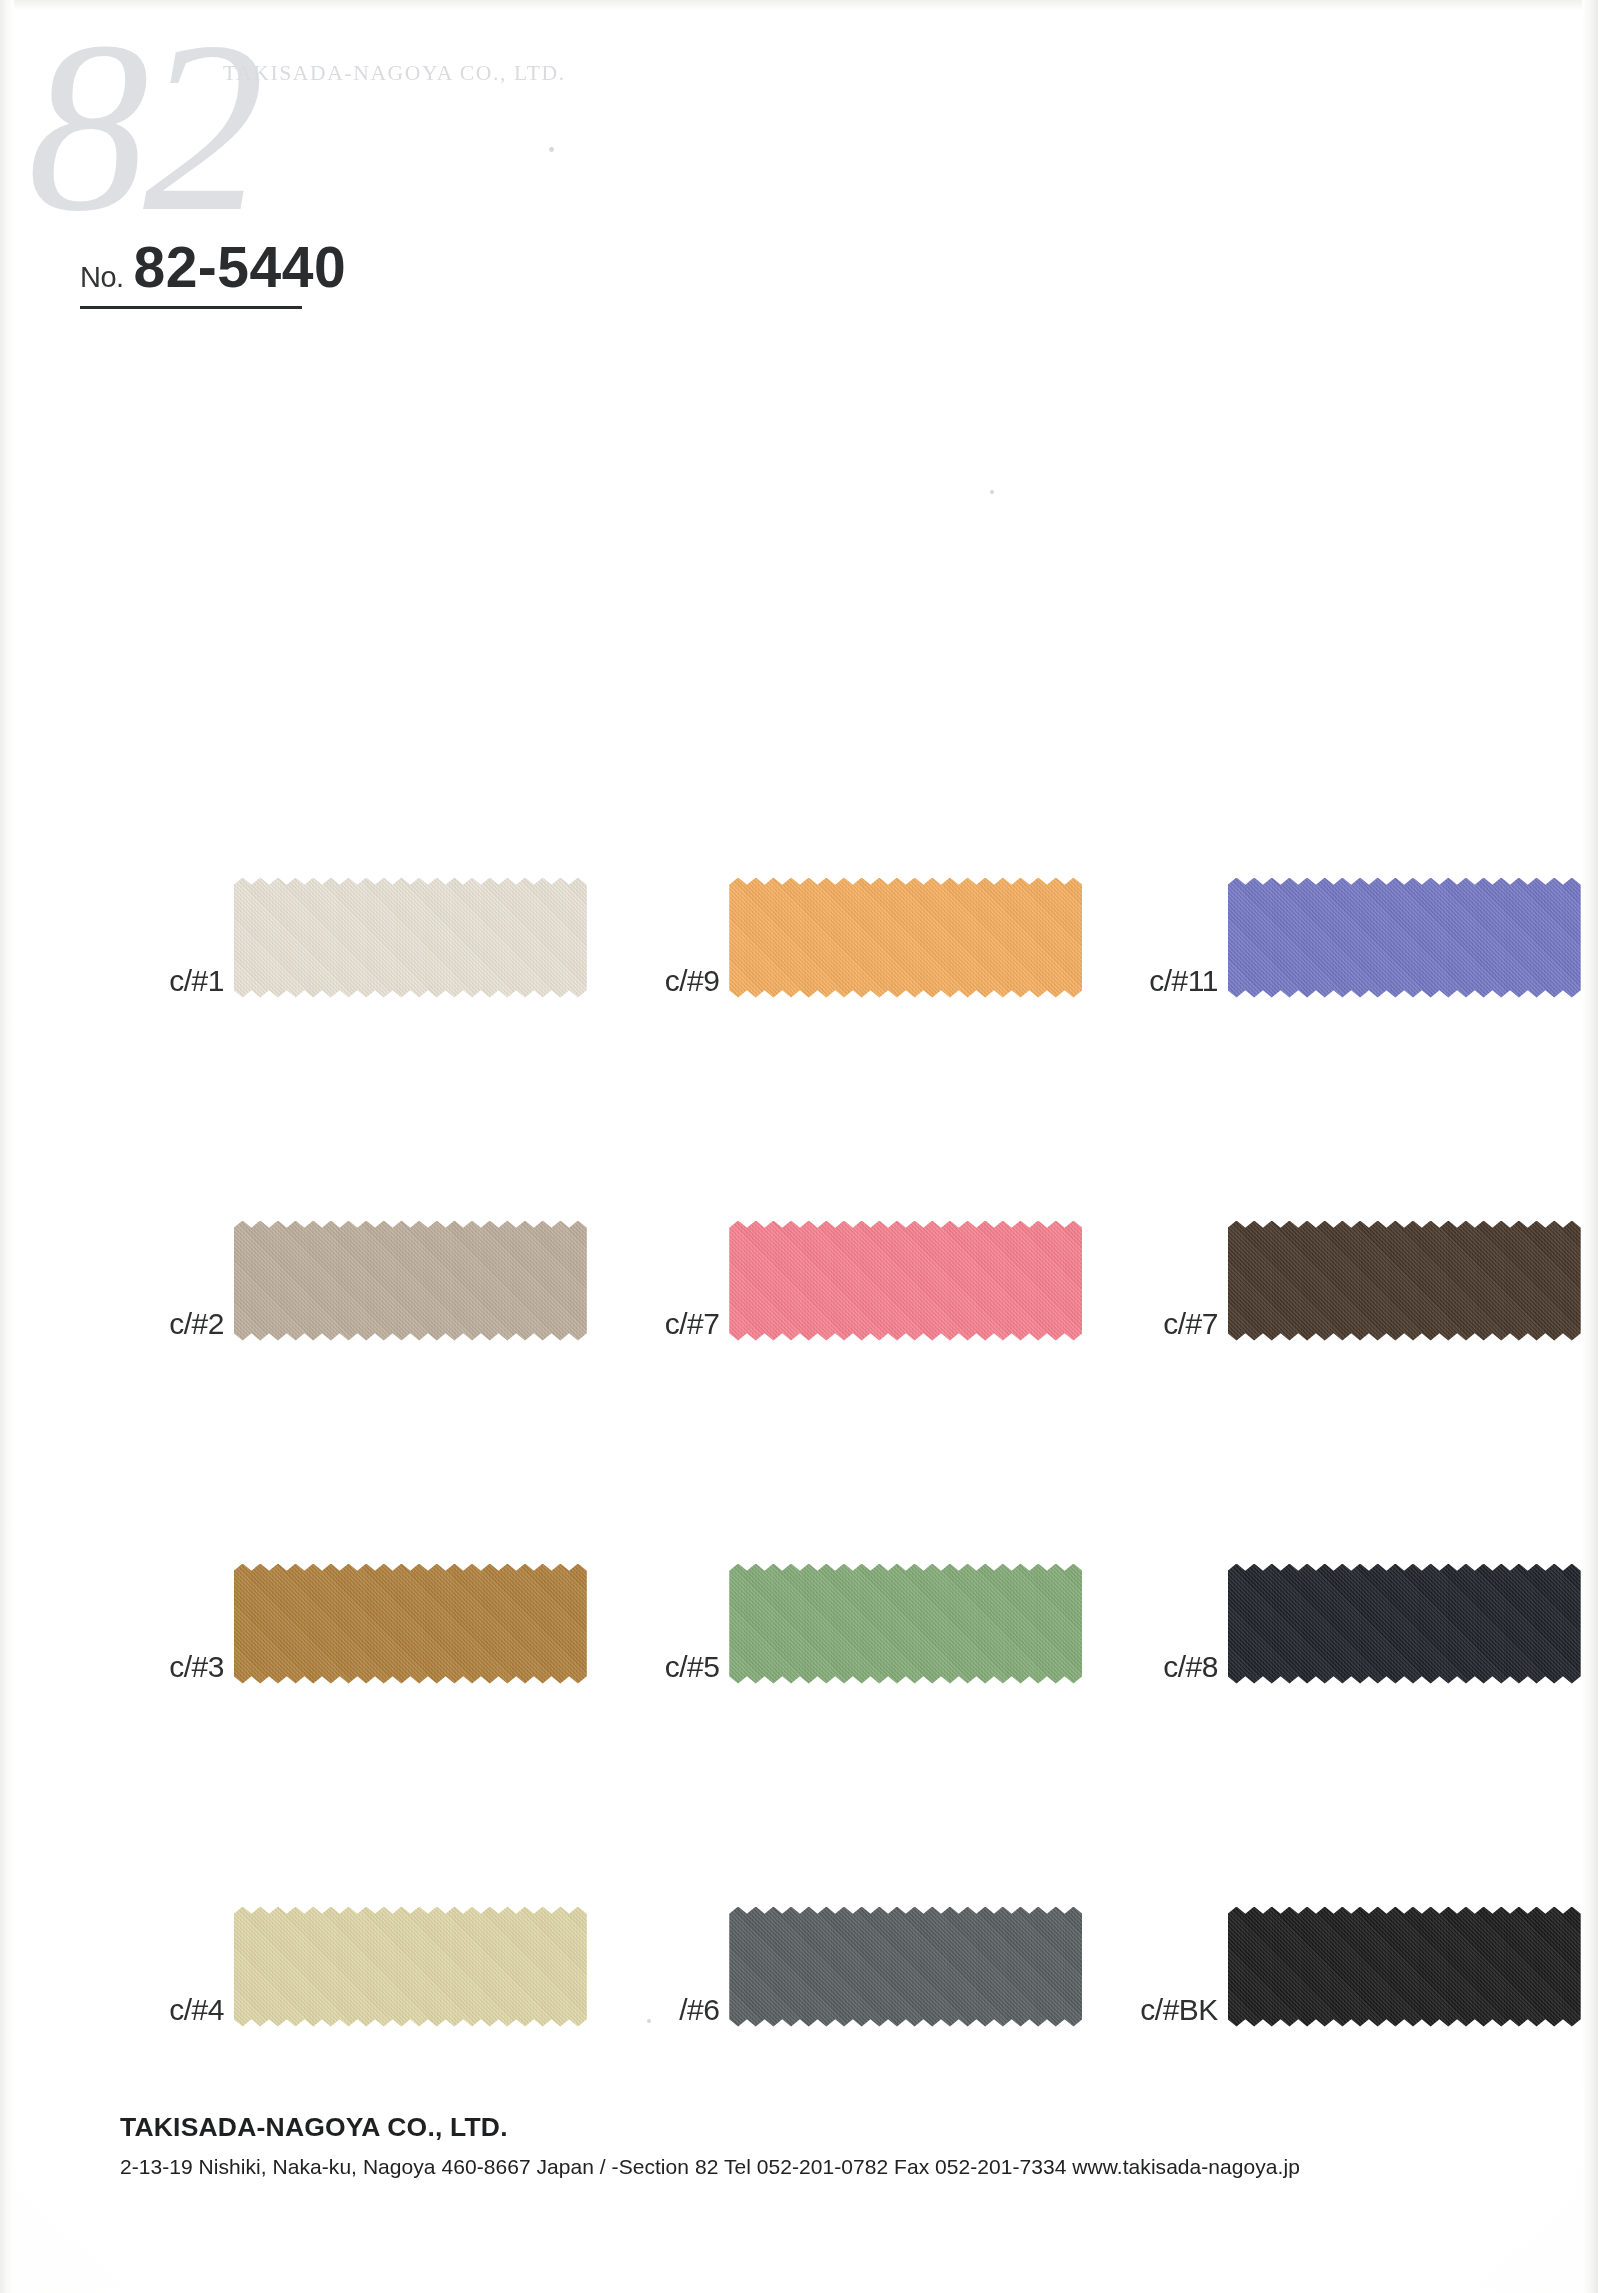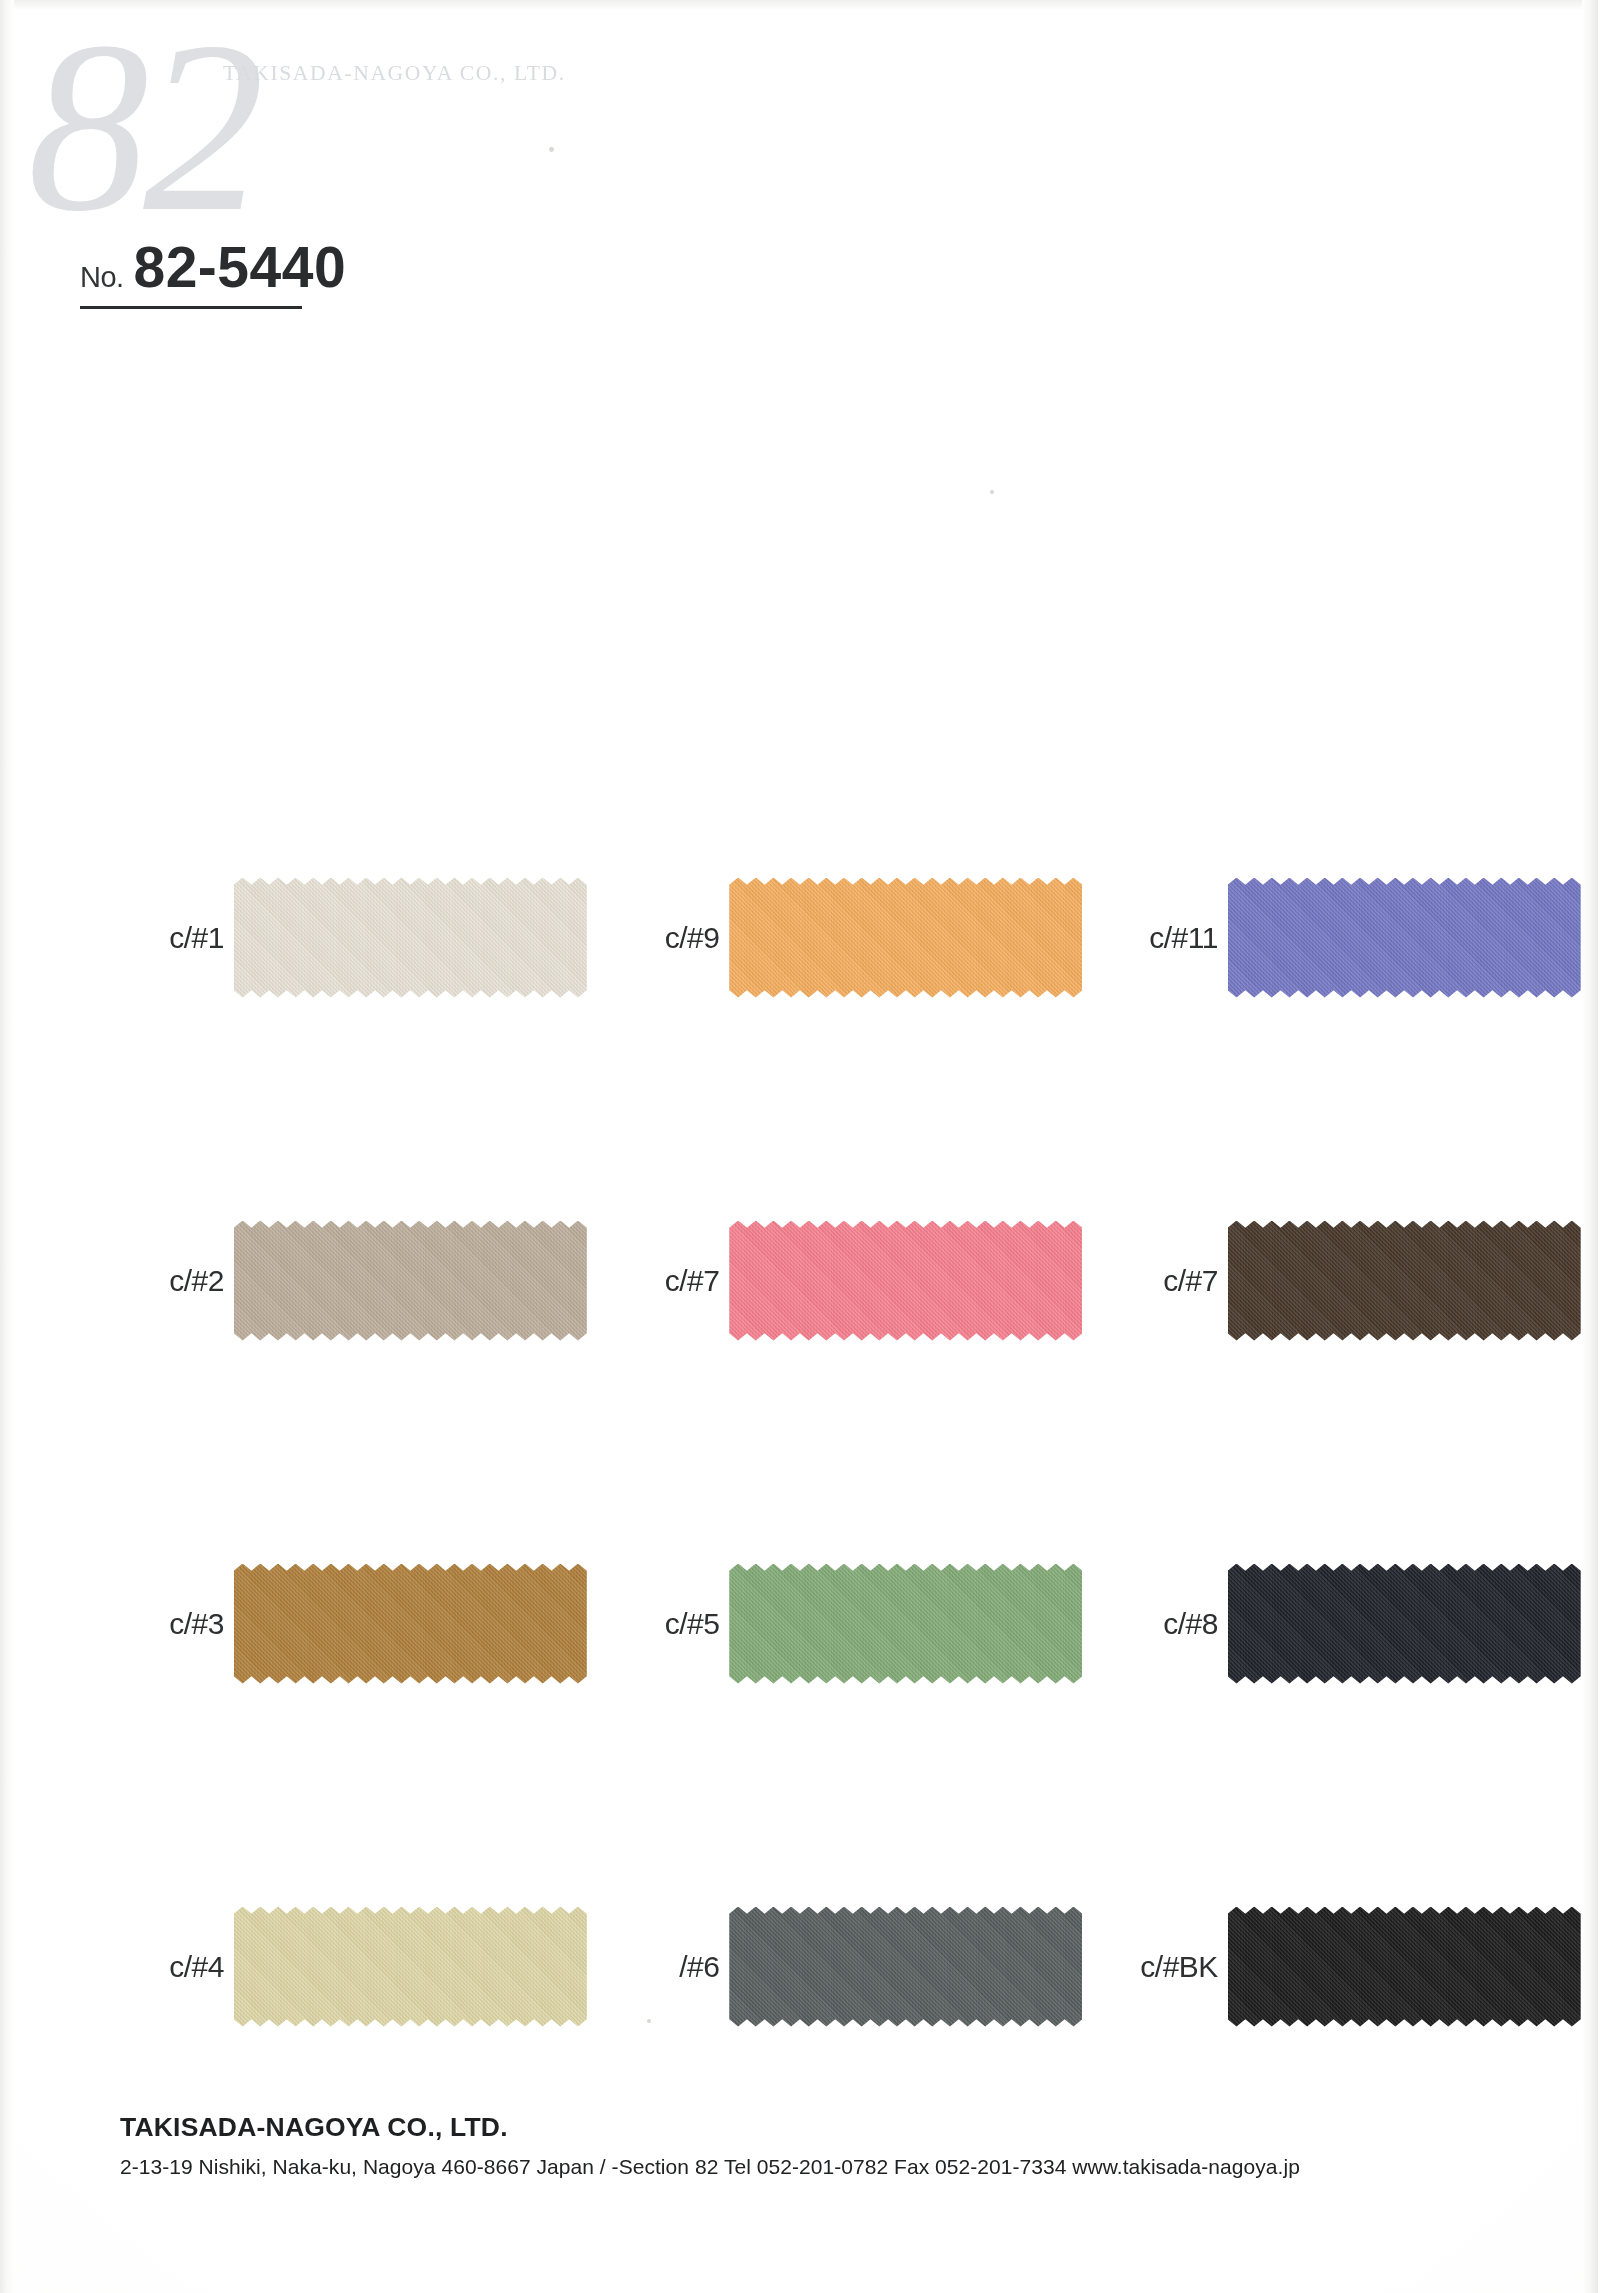"c/#1" .swatch-cell { align-items: center -> flex-end }
